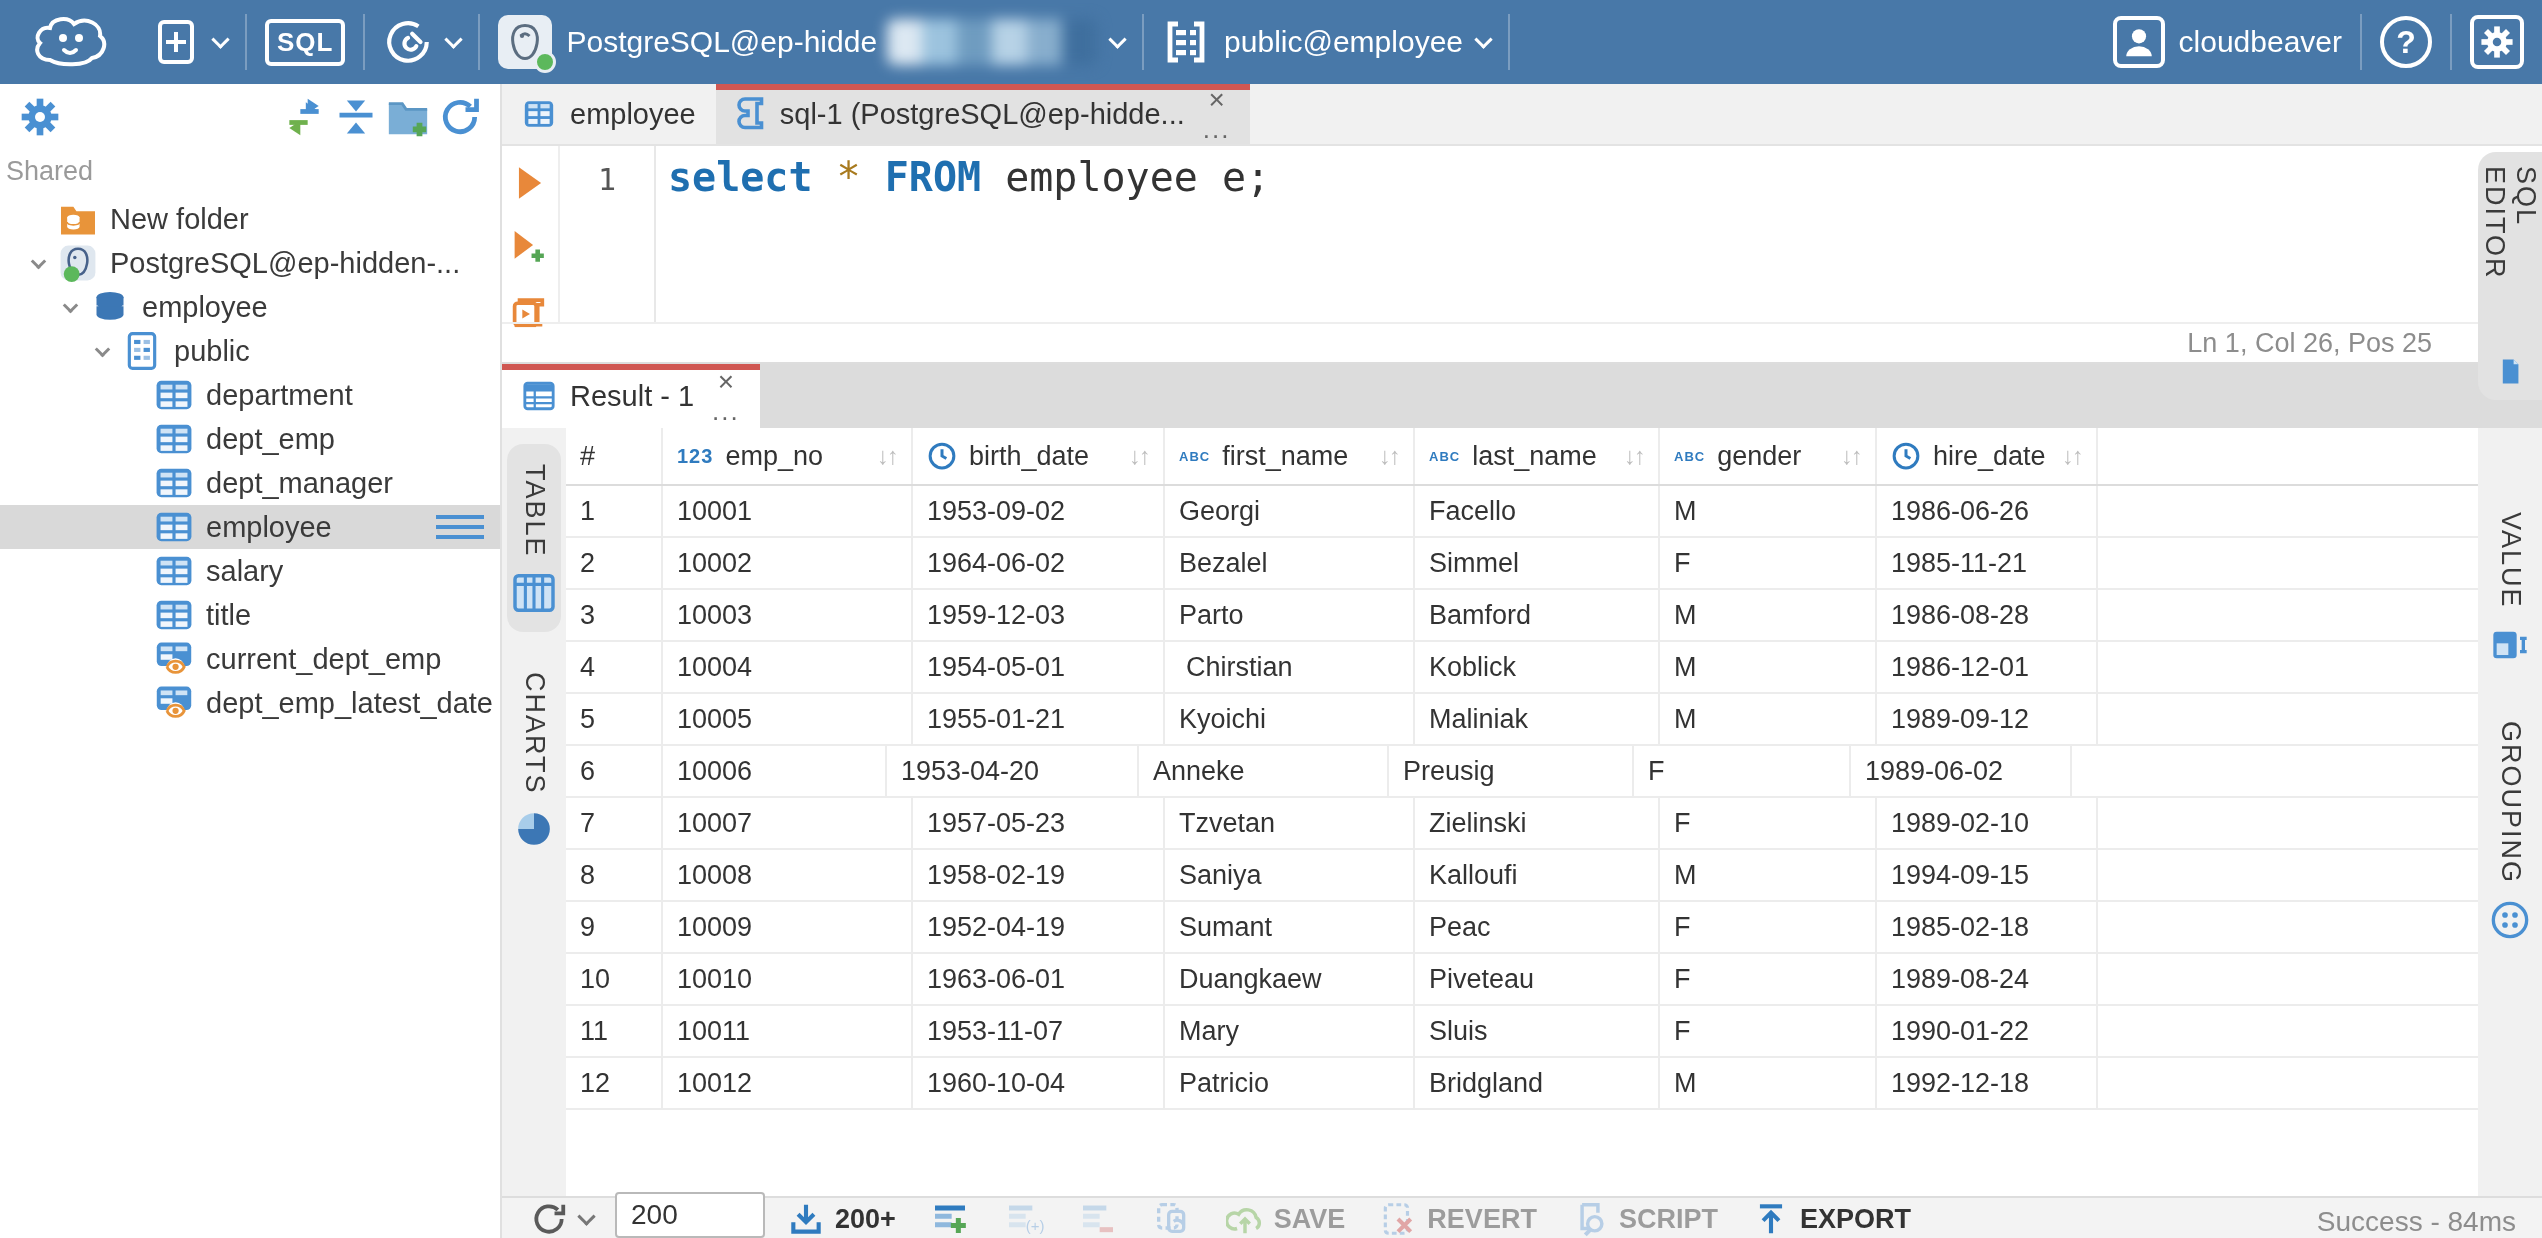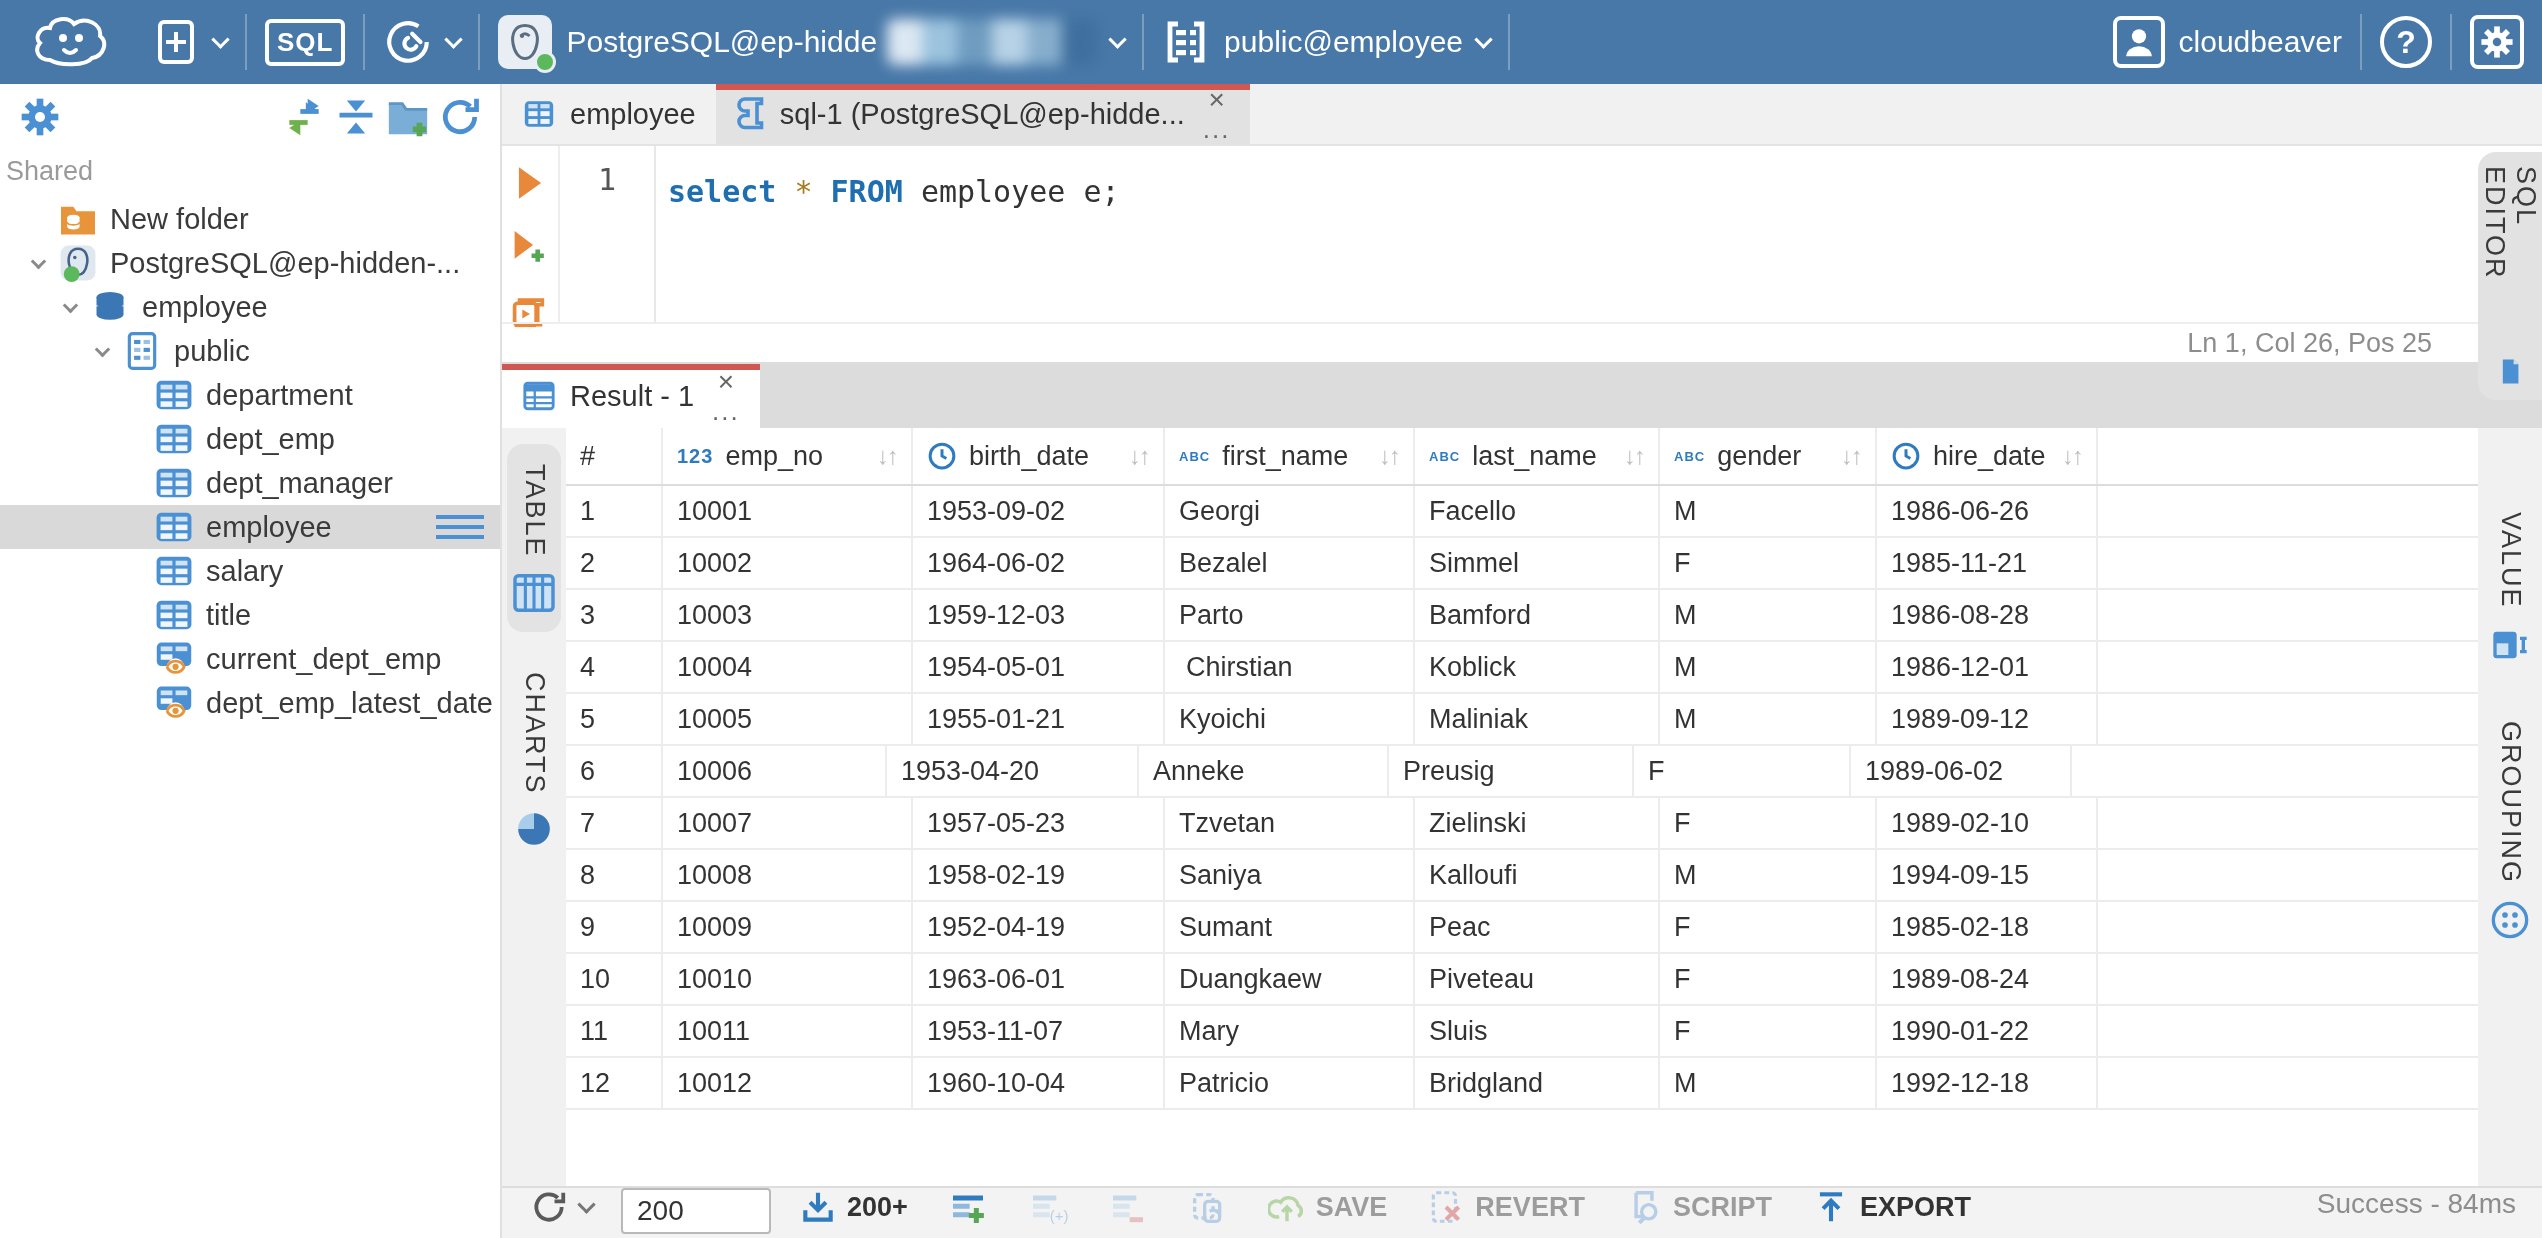"select * FROM employee e;" .code { font-size: 30px -> 40px; padding: 28px 0 0 12px -> 8px 0 0 12px }
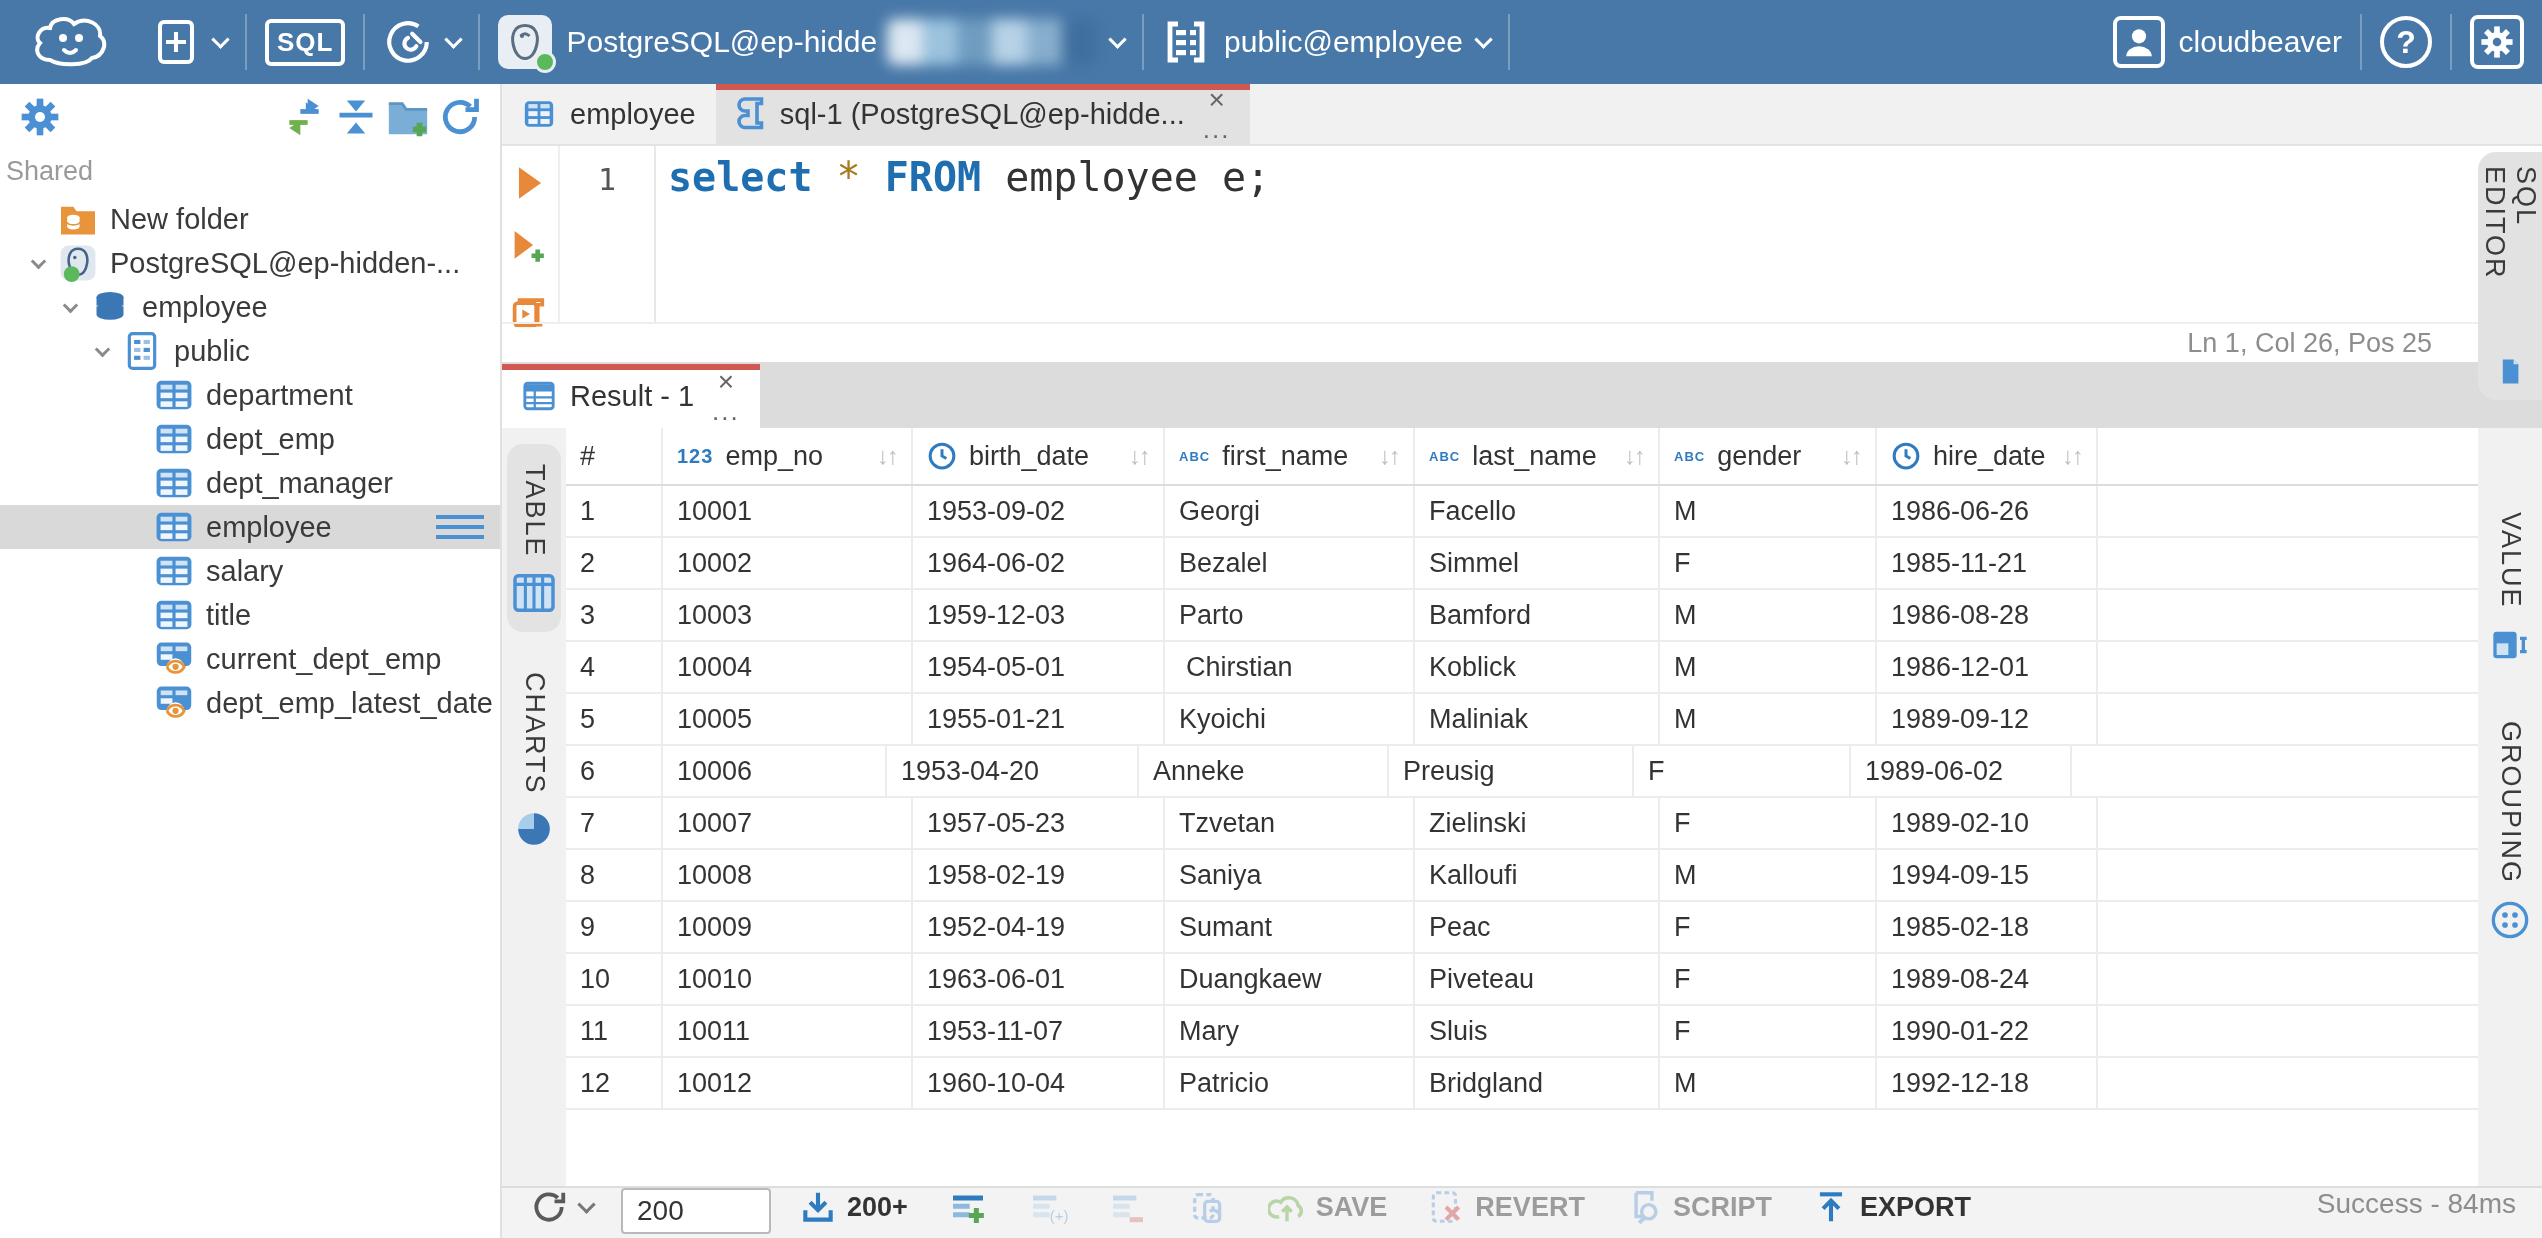"200" .statusbar { align-items: flex-start -> flex-end; gap: 16px -> 10px; height: 52px -> 42px }
